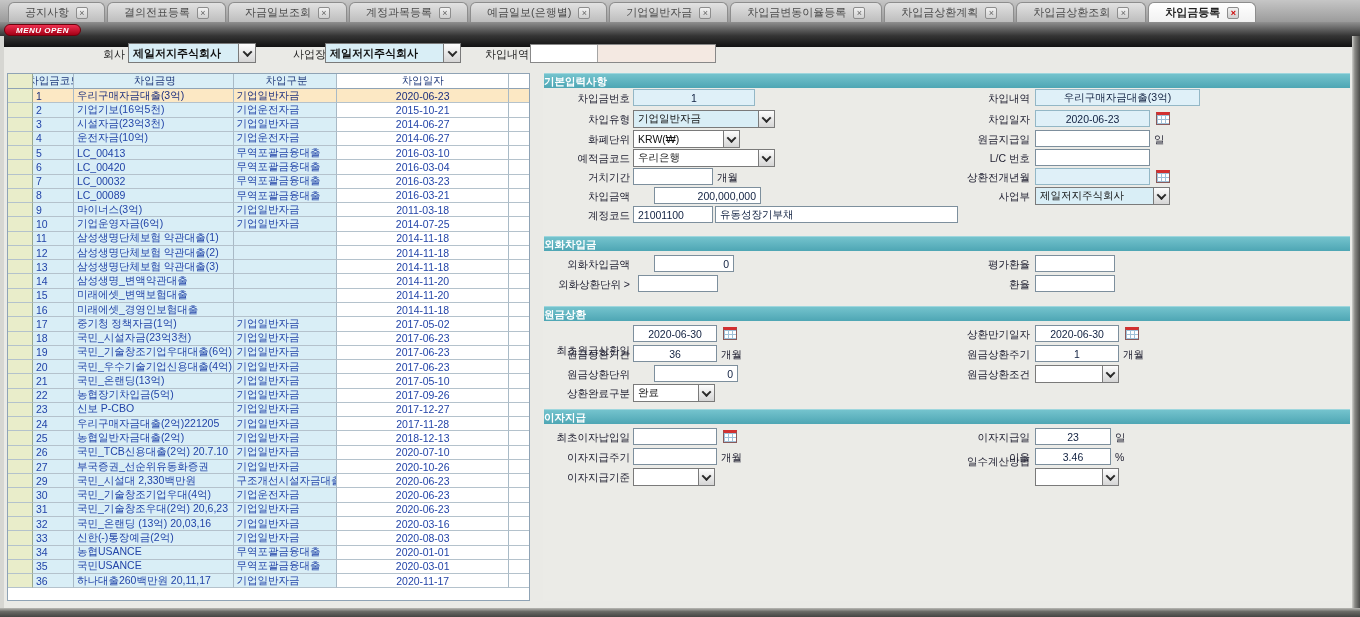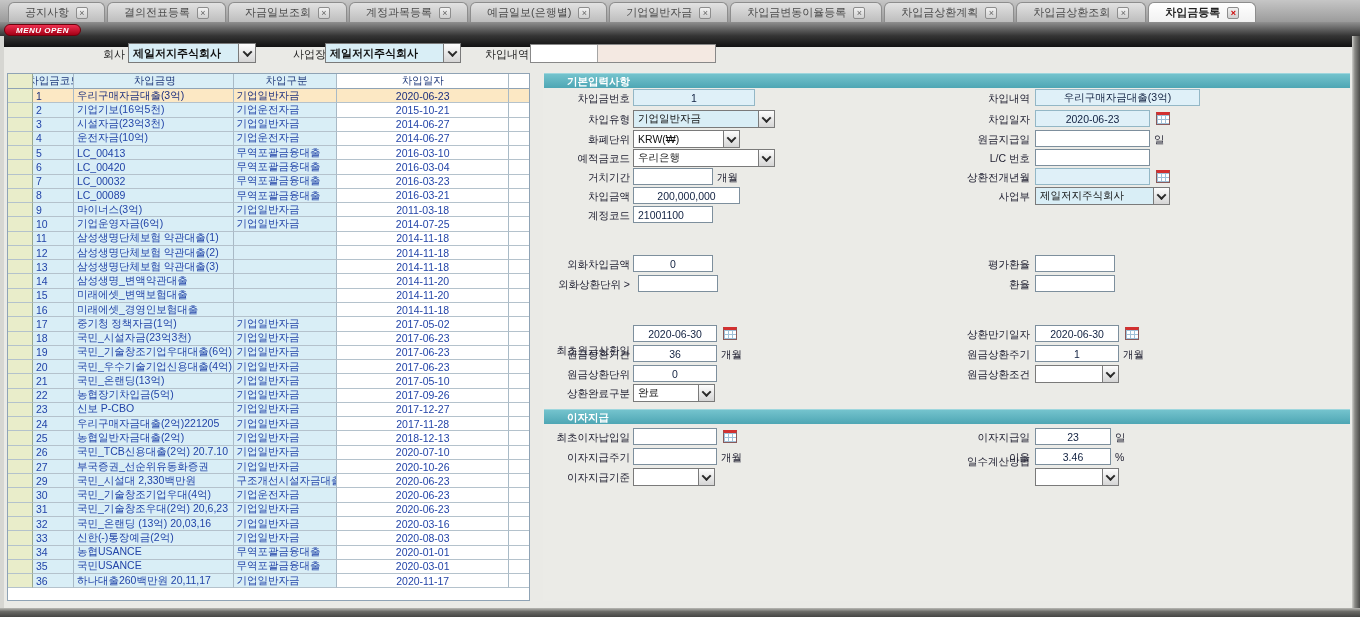"기본입력사항" .sec-title { padding: 1px 23px -> 1px 0 }
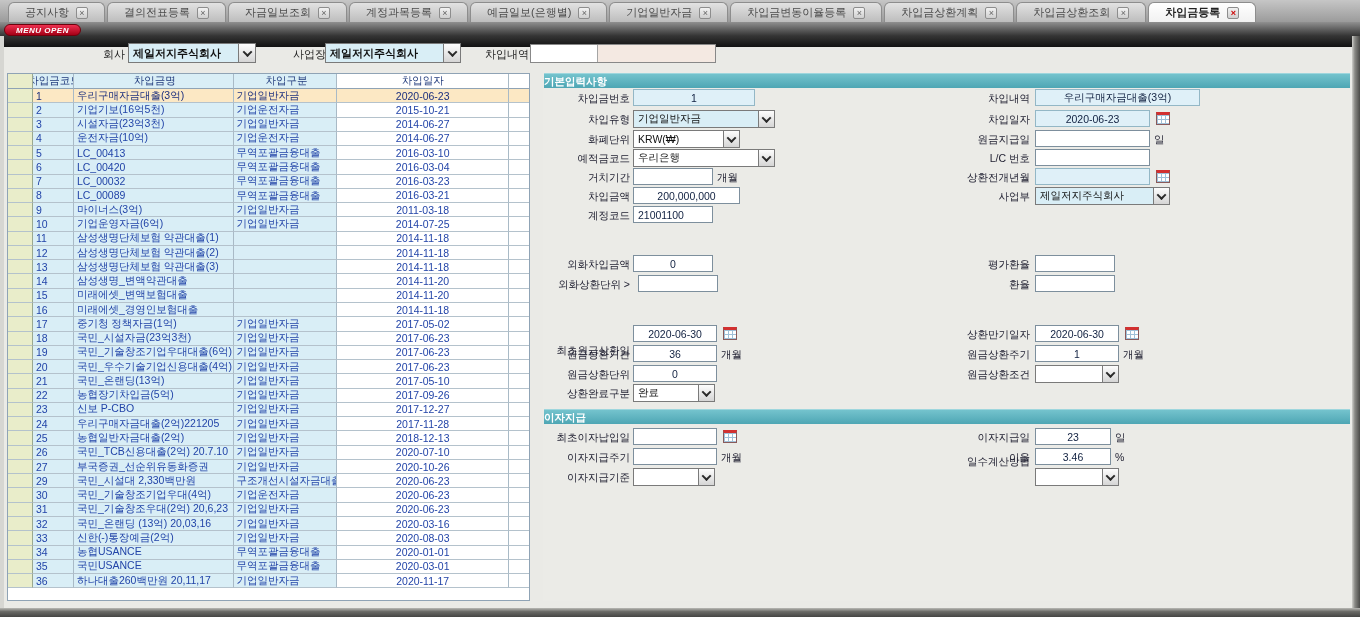"200,000,000" .t-right { margin-left: none -> 21px; text-align: center -> right }
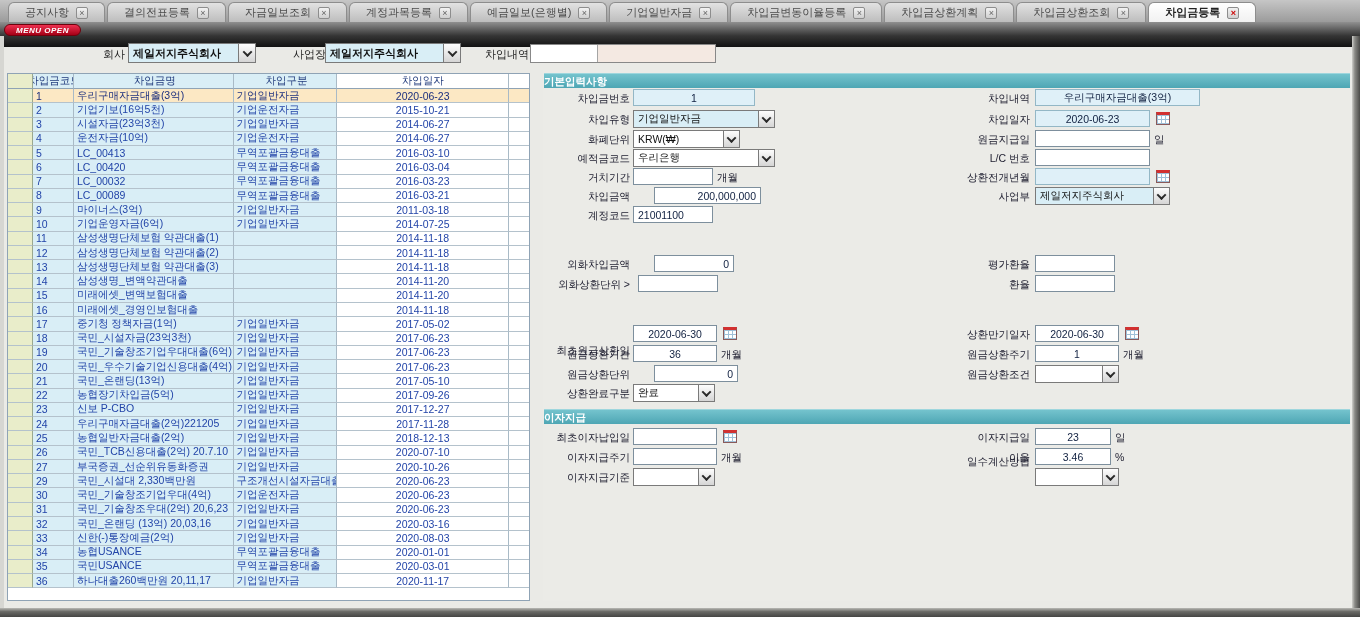"유동성장기부채" input.pinput { html: none -> <input> }
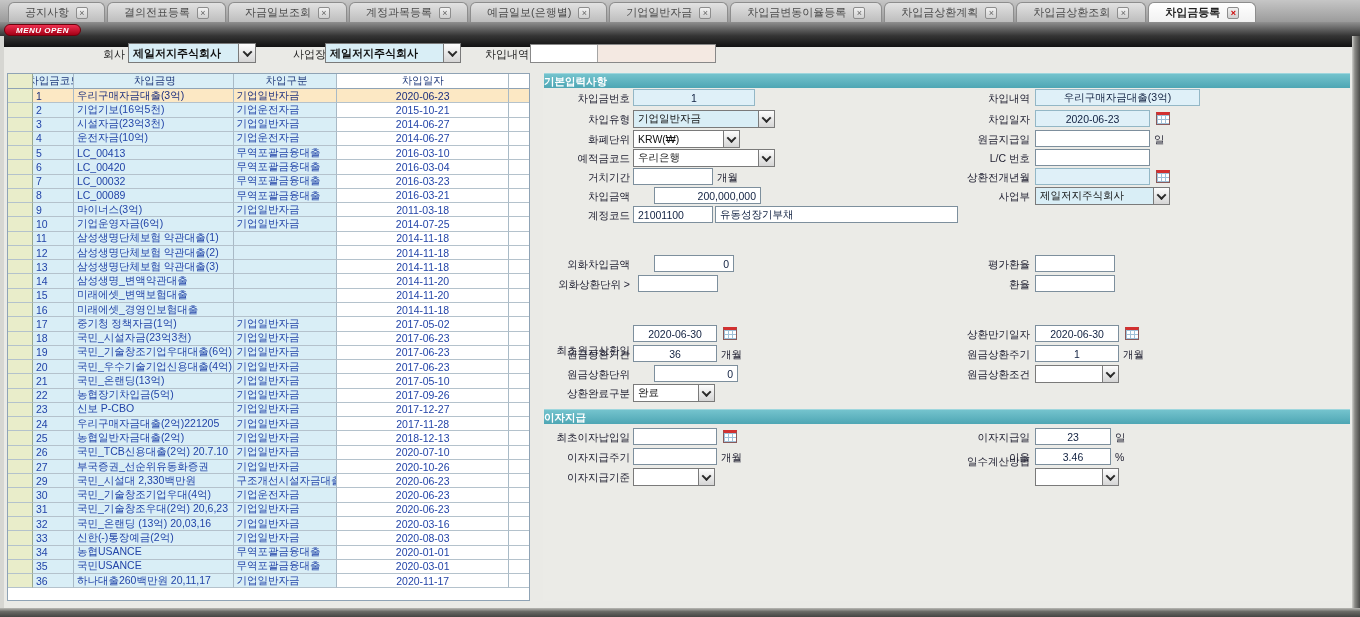"외화차입금" div.sec-title { html: none -> <div>외화차입금</div> }
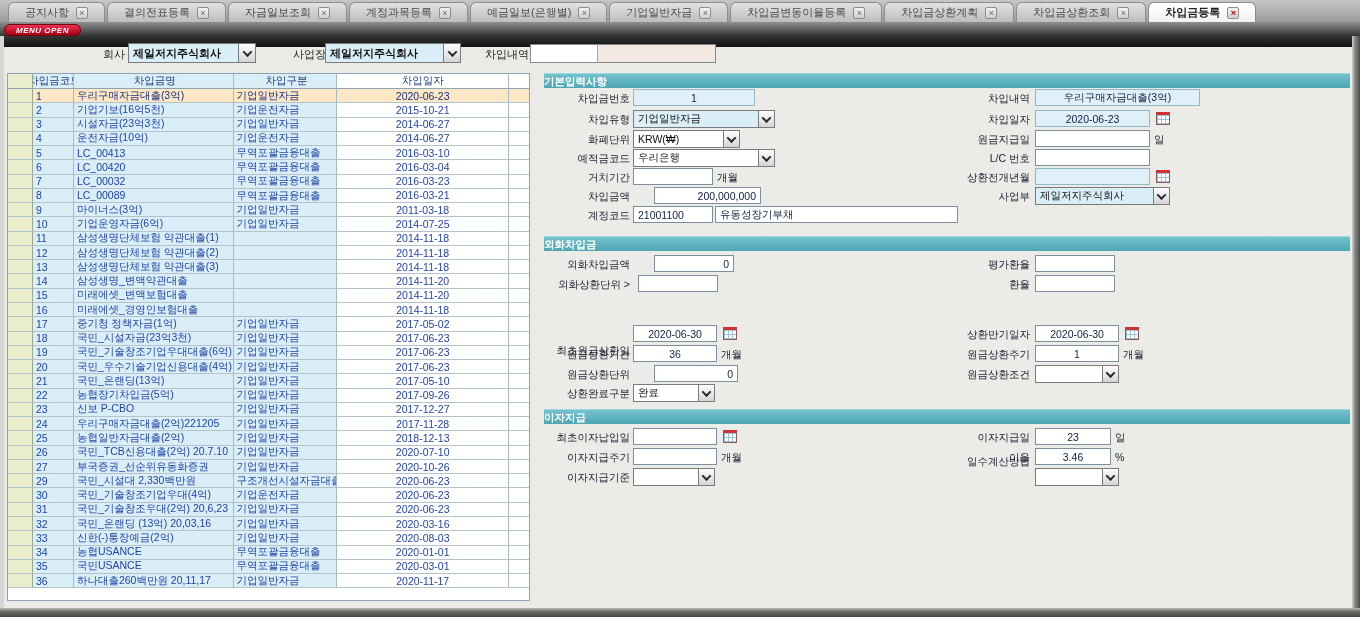"원금상환" div.sec-title { html: none -> <div>원금상환</div> }
